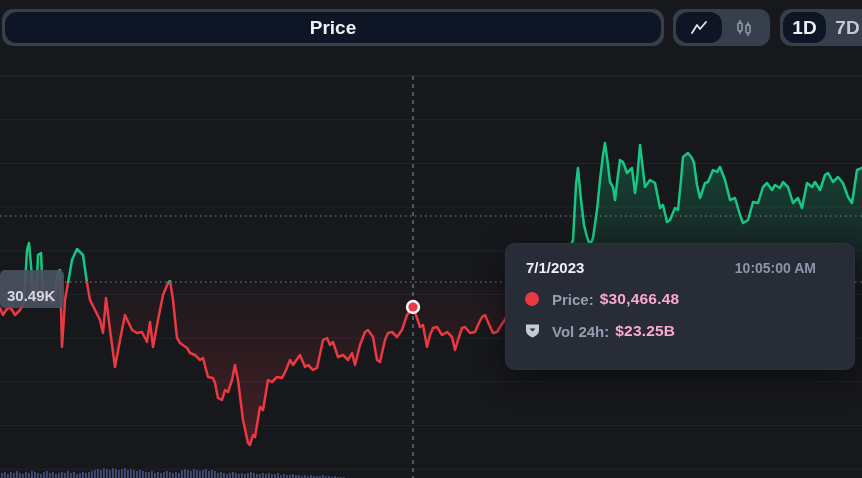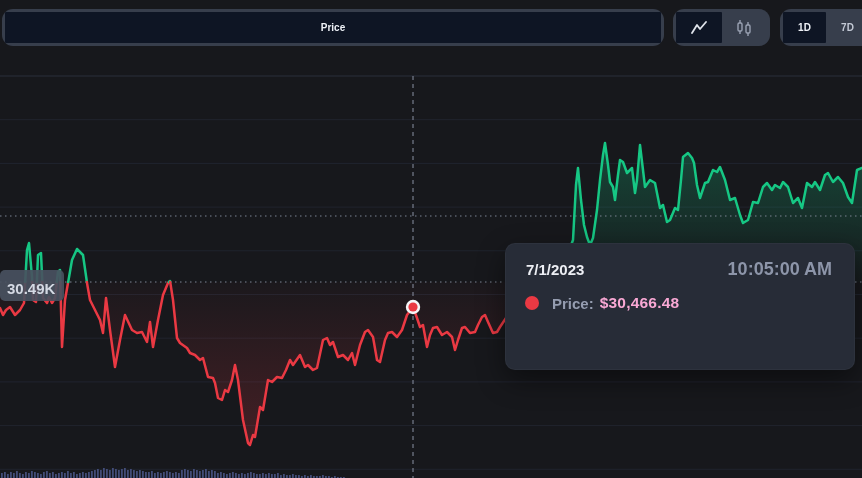"Price" .seg-item { border-radius: 1px -> 12px; font-size: 10px -> 19px }
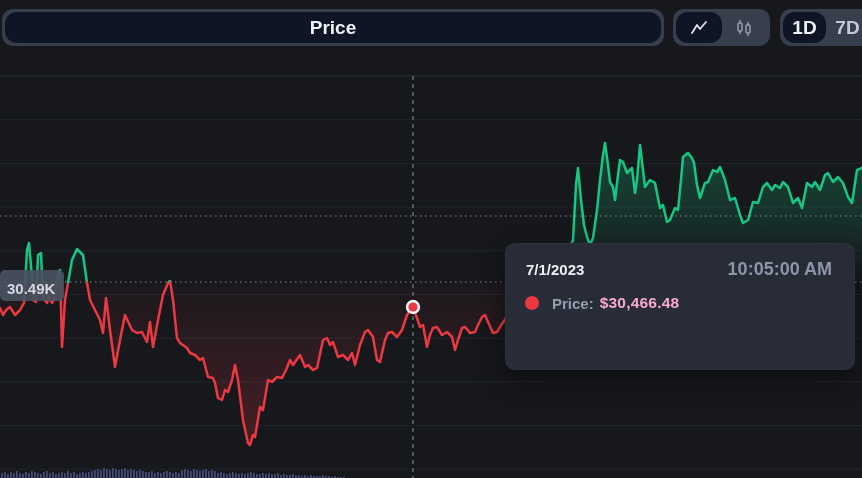"7/1/2023" .tooltip { padding: 13px 20px 12px 15px -> 13px 36px 12px 15px }
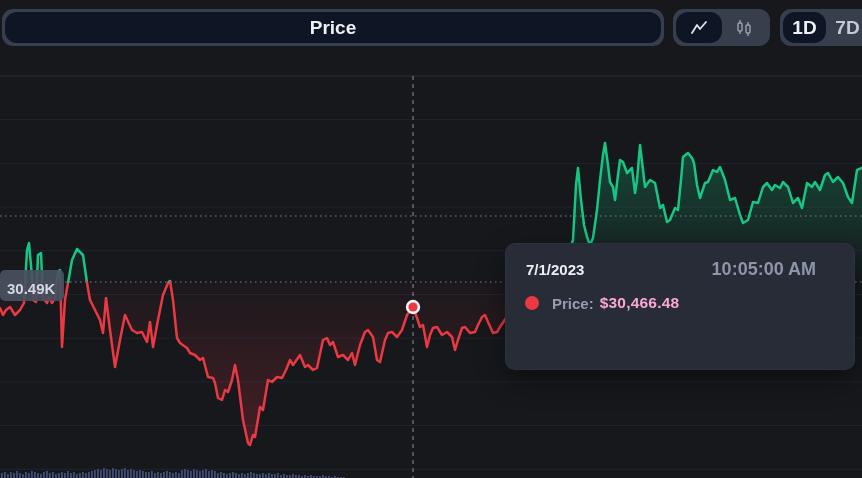"10:05:00 AM" .tt-time { font-size: 18px -> 14px }
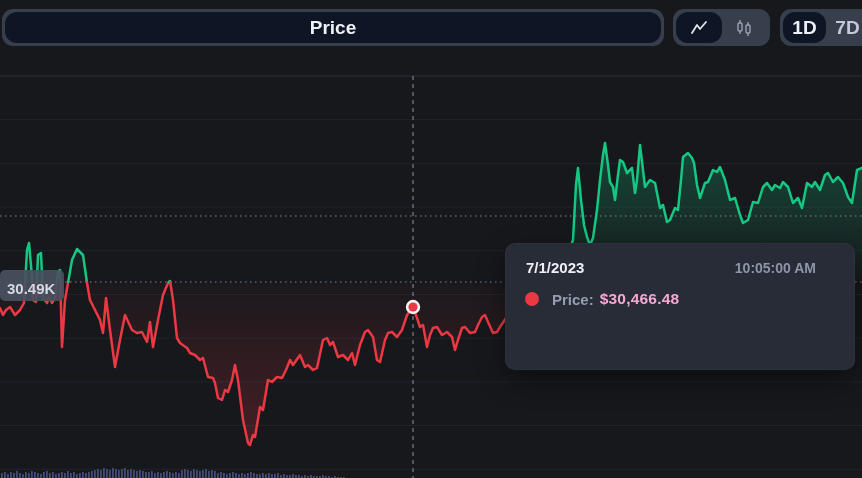"30.49K" .baseline-label { padding: 10px 9px 3px 7px -> 17px 9px 3px 7px }
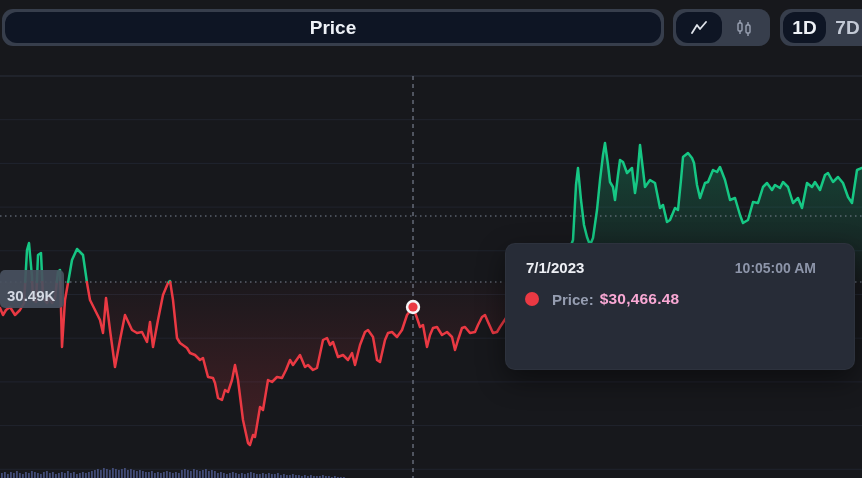"Vol 24h:" div.tt-row { html: none -> <div> <span> <svg> <path></path> <path></path> </svg> </span> <span>Vol 24h:</span> <span>$23.25B</span> </div> }
